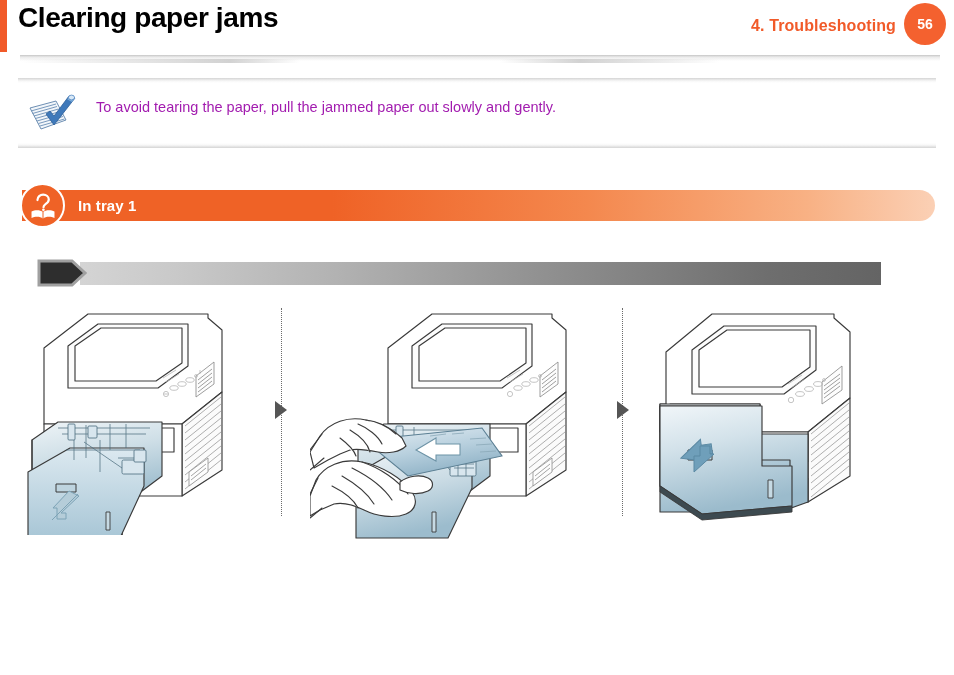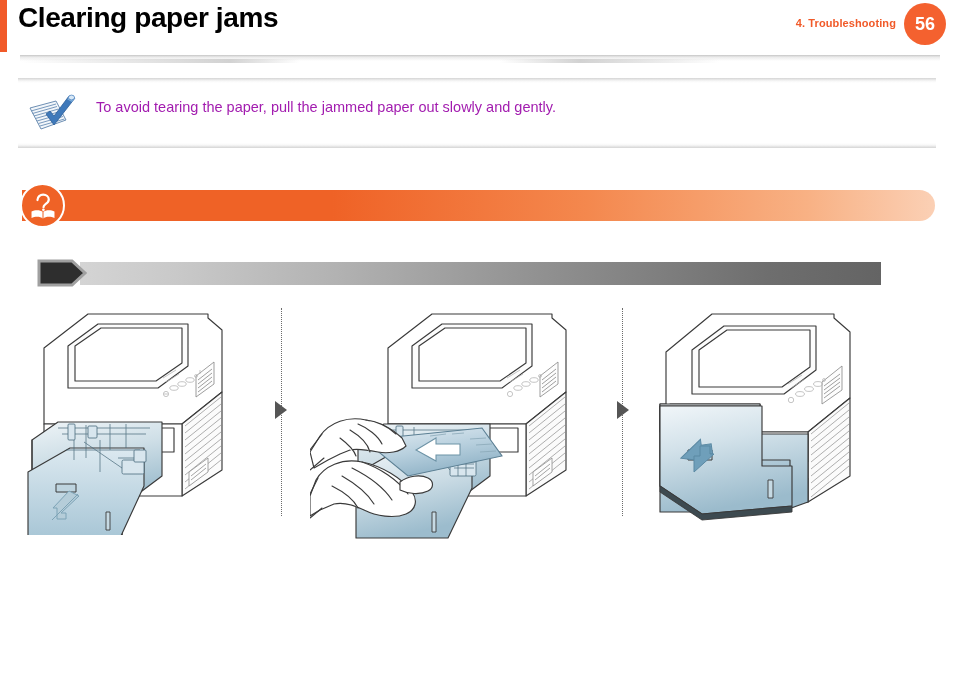"4. Troubleshooting" .chapter-label { font-size: 11px -> 16px }
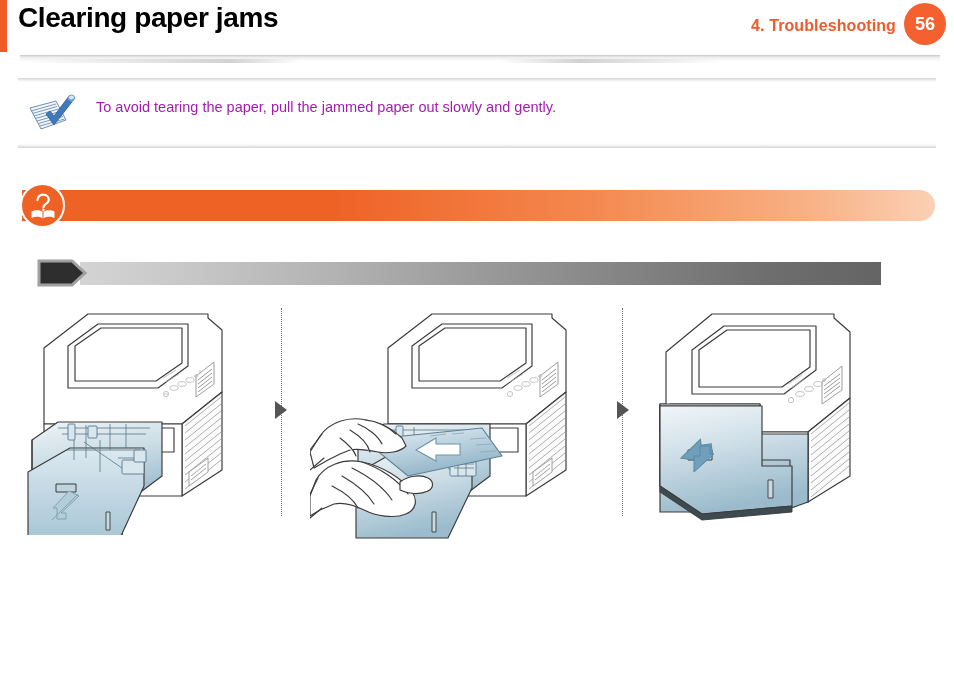"56" .page-badge { font-size: 18px -> 14px }
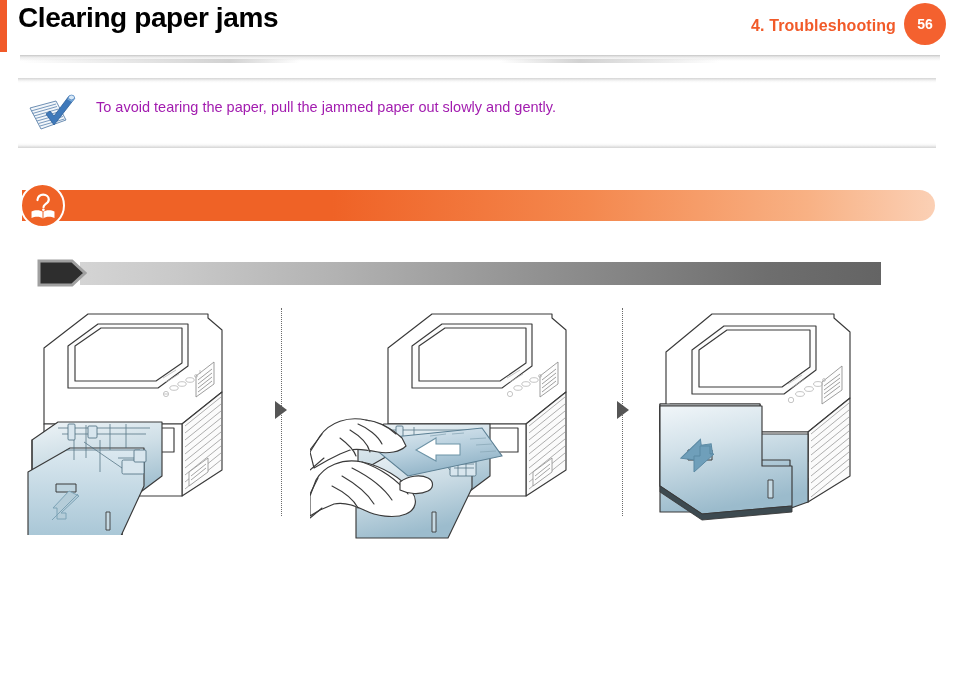"In tray 1" .section-banner-title { margin-top: 48px -> none }
